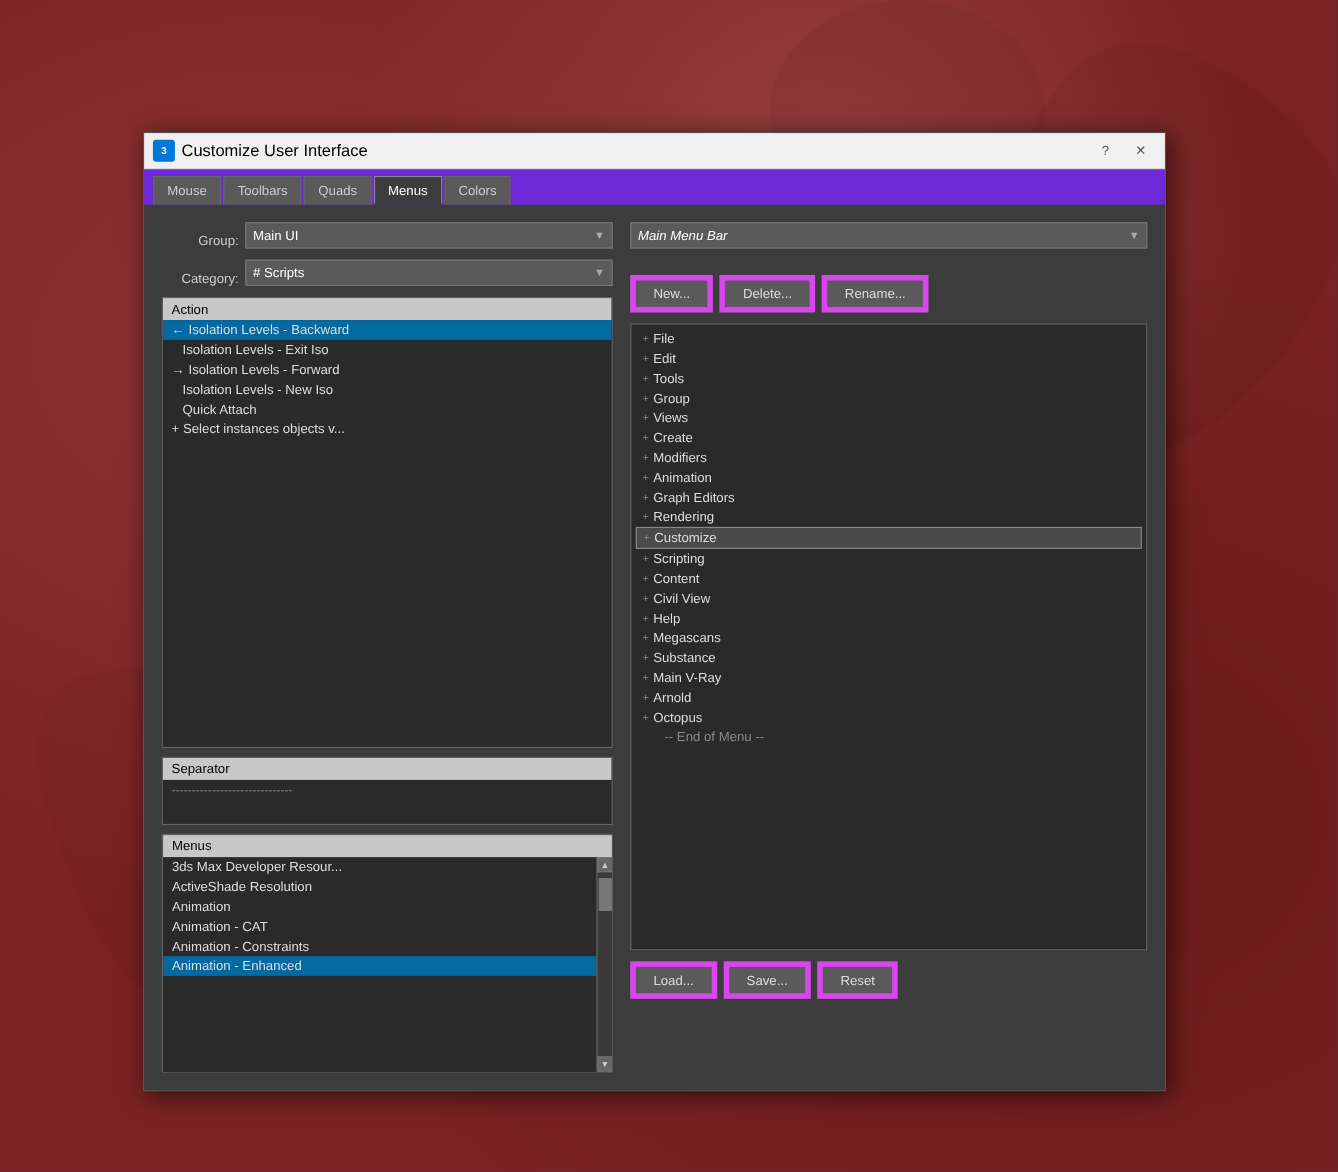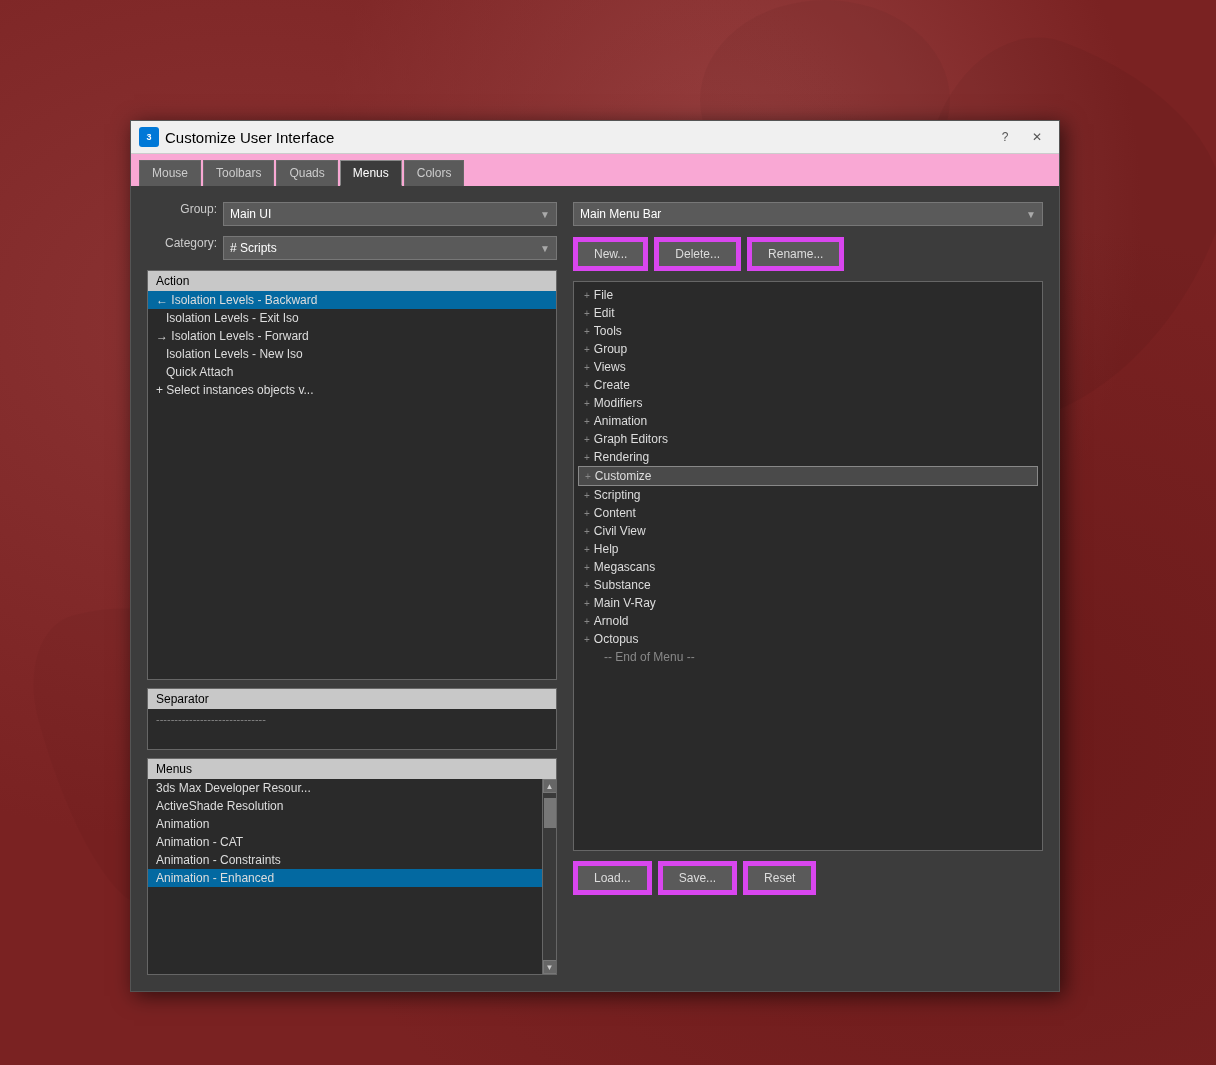"Mouse" .tabs { background: #f9a8d4 -> #6d28d9 }
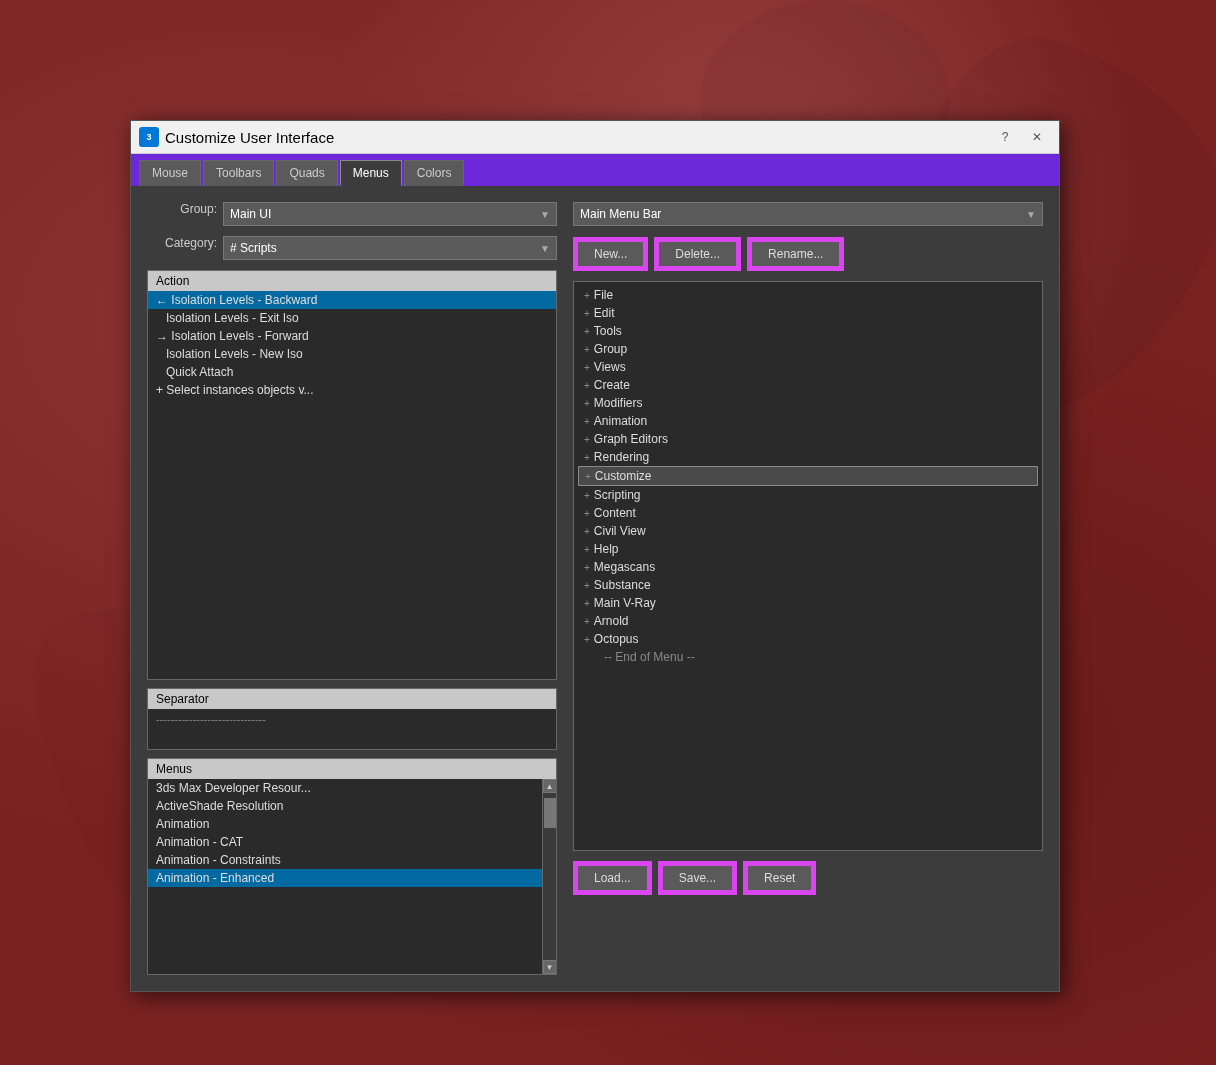"Group:" .form-row { align-items: flex-start -> flex-end }
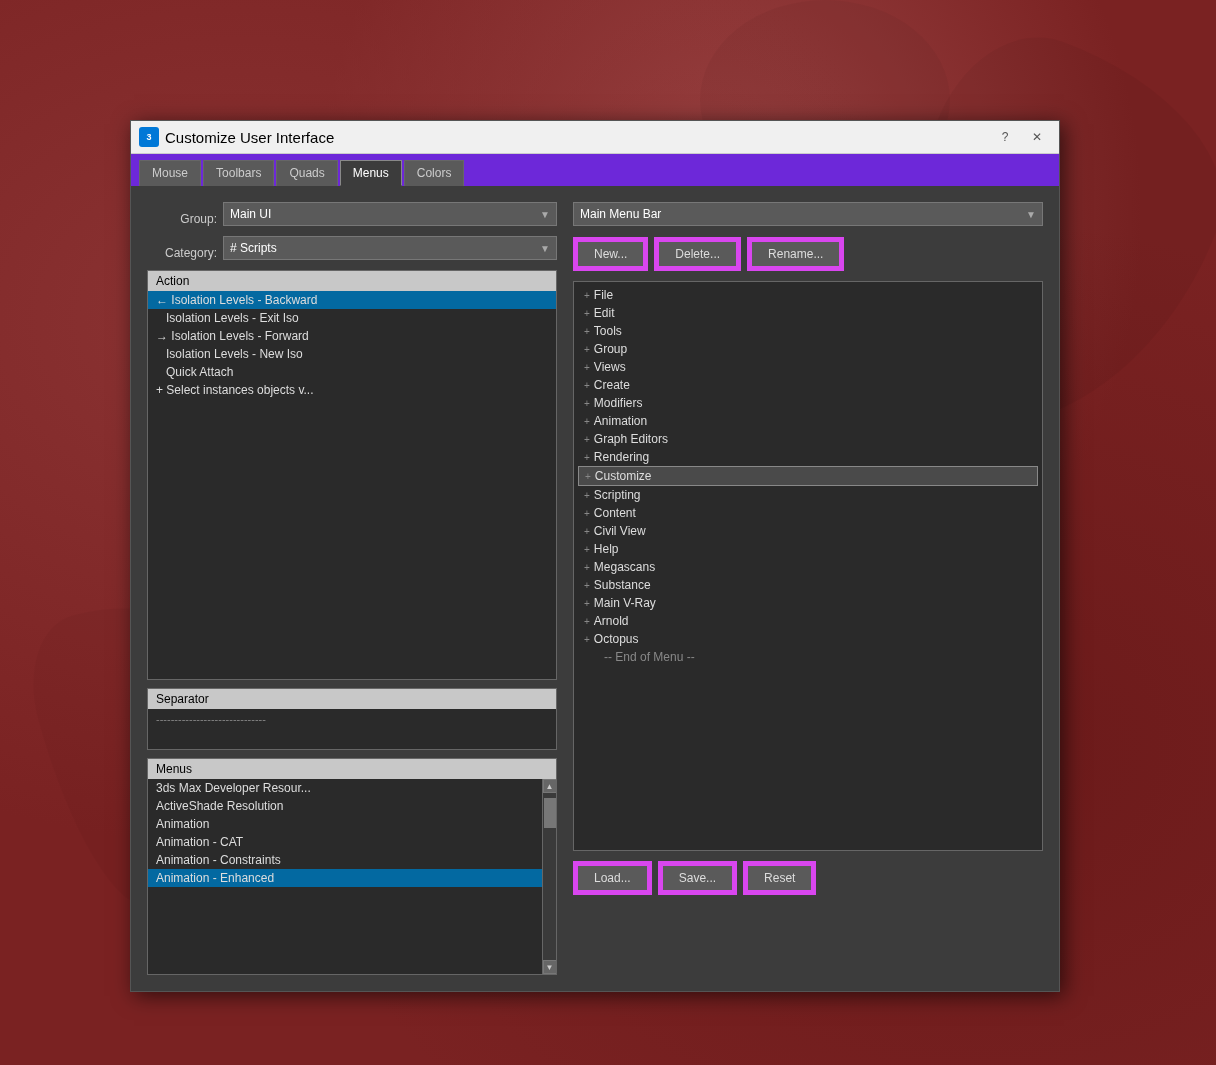"Main Menu Bar" div { font-style: none -> italic; margin-bottom: 11px -> 24px }
